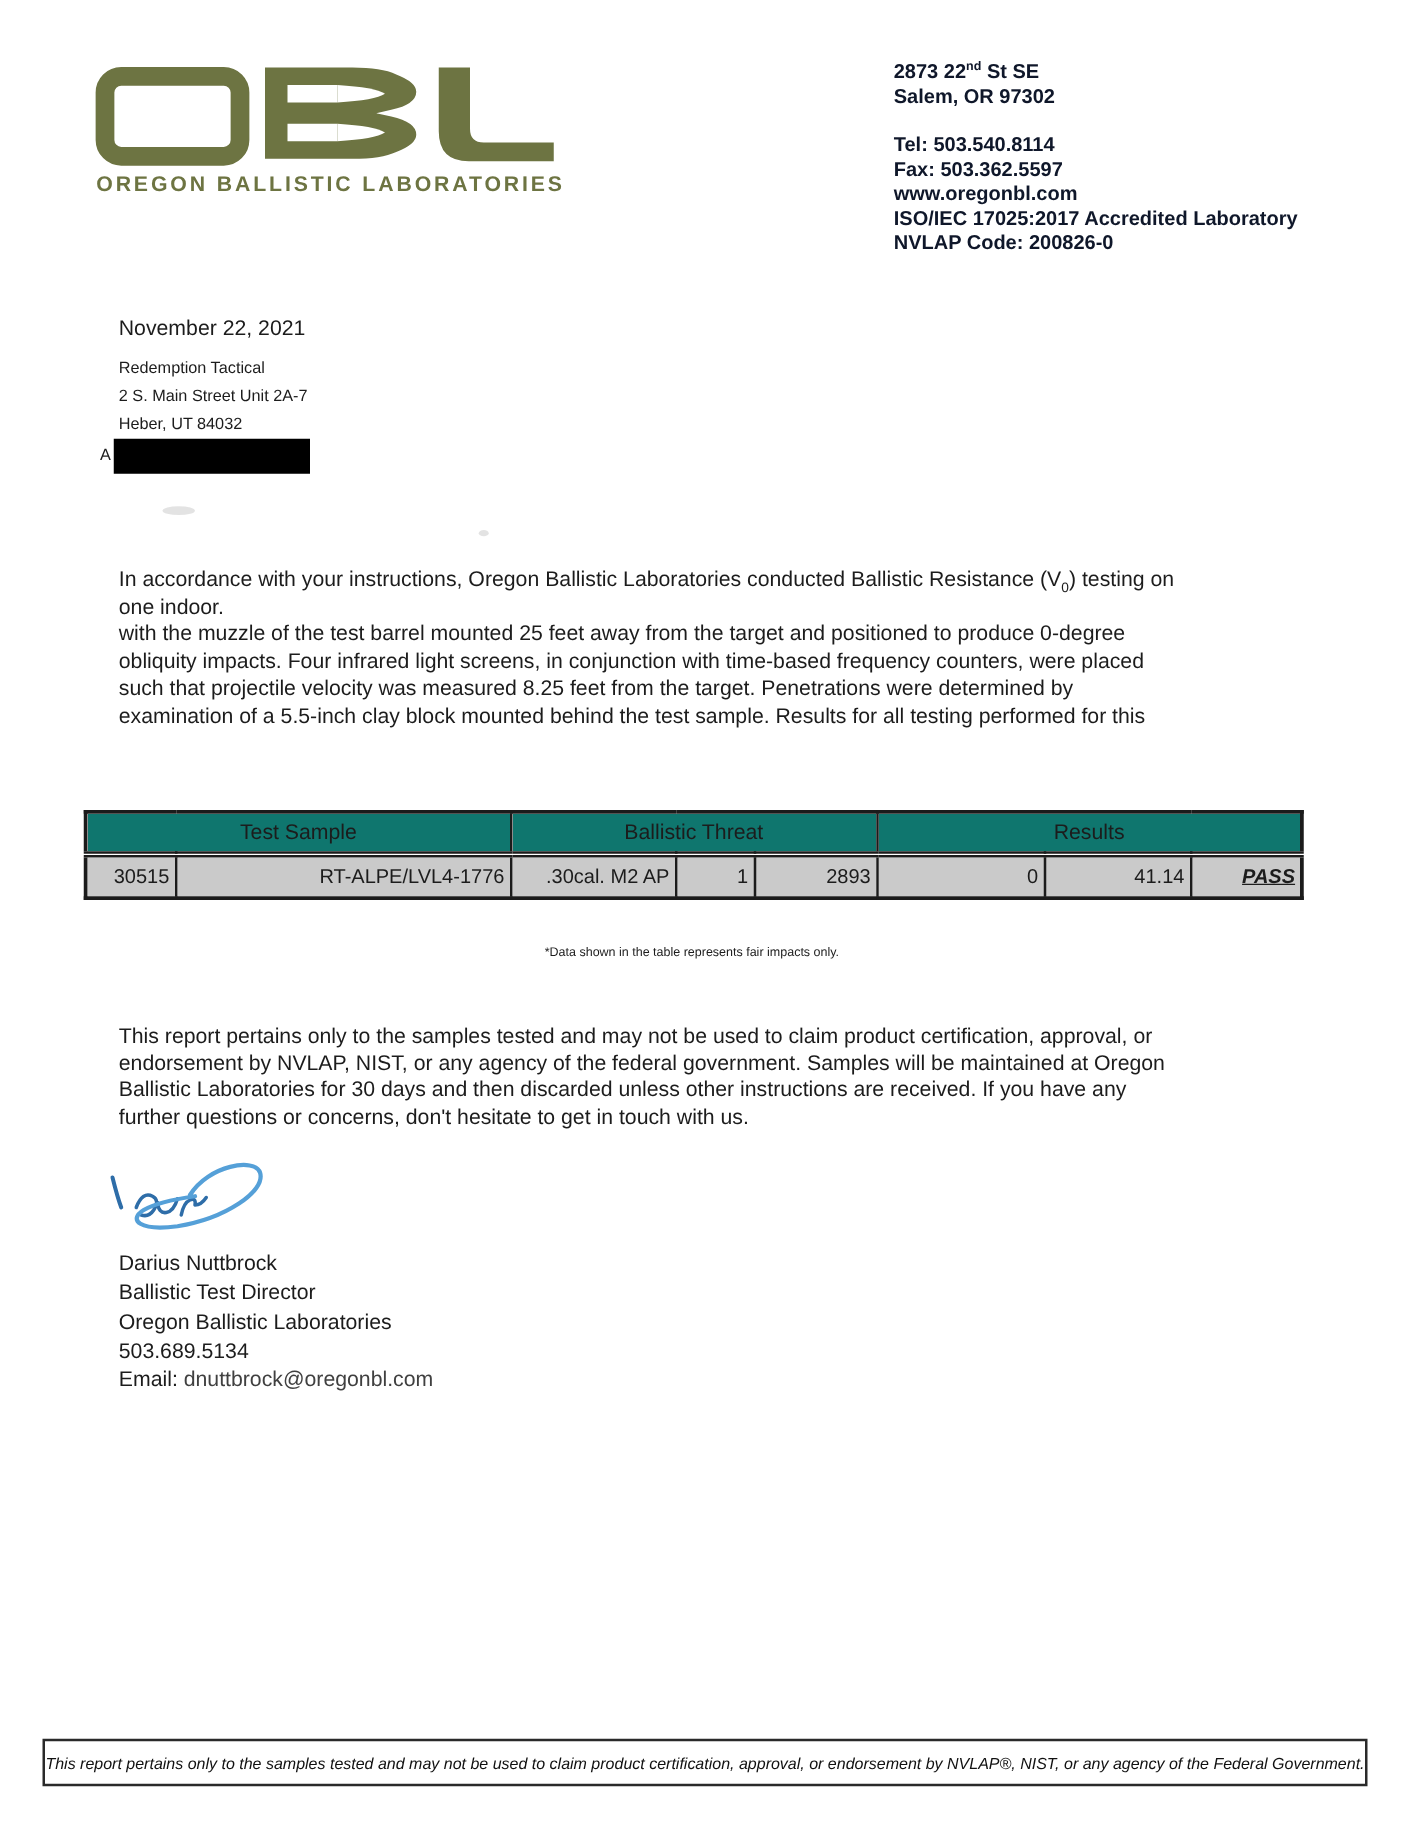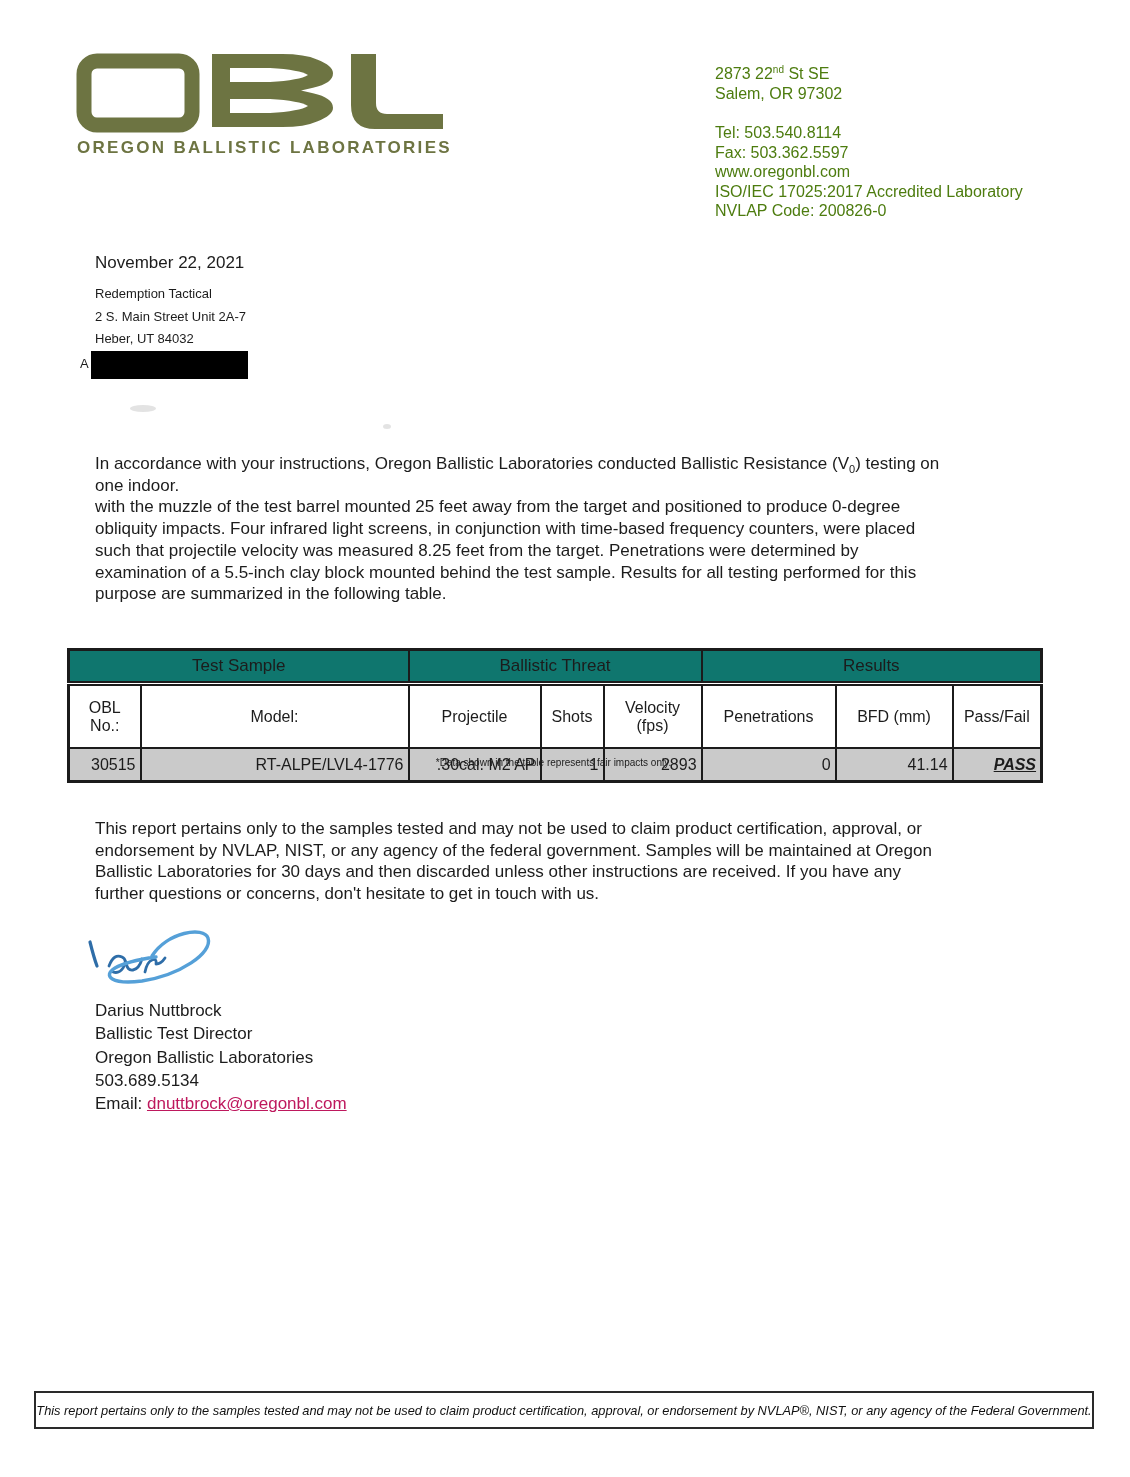"2873 22nd St SE" .hdr-right { color: #4d7c0f -> #0f172a; font-weight: normal -> bold; top: 64px -> 48px }
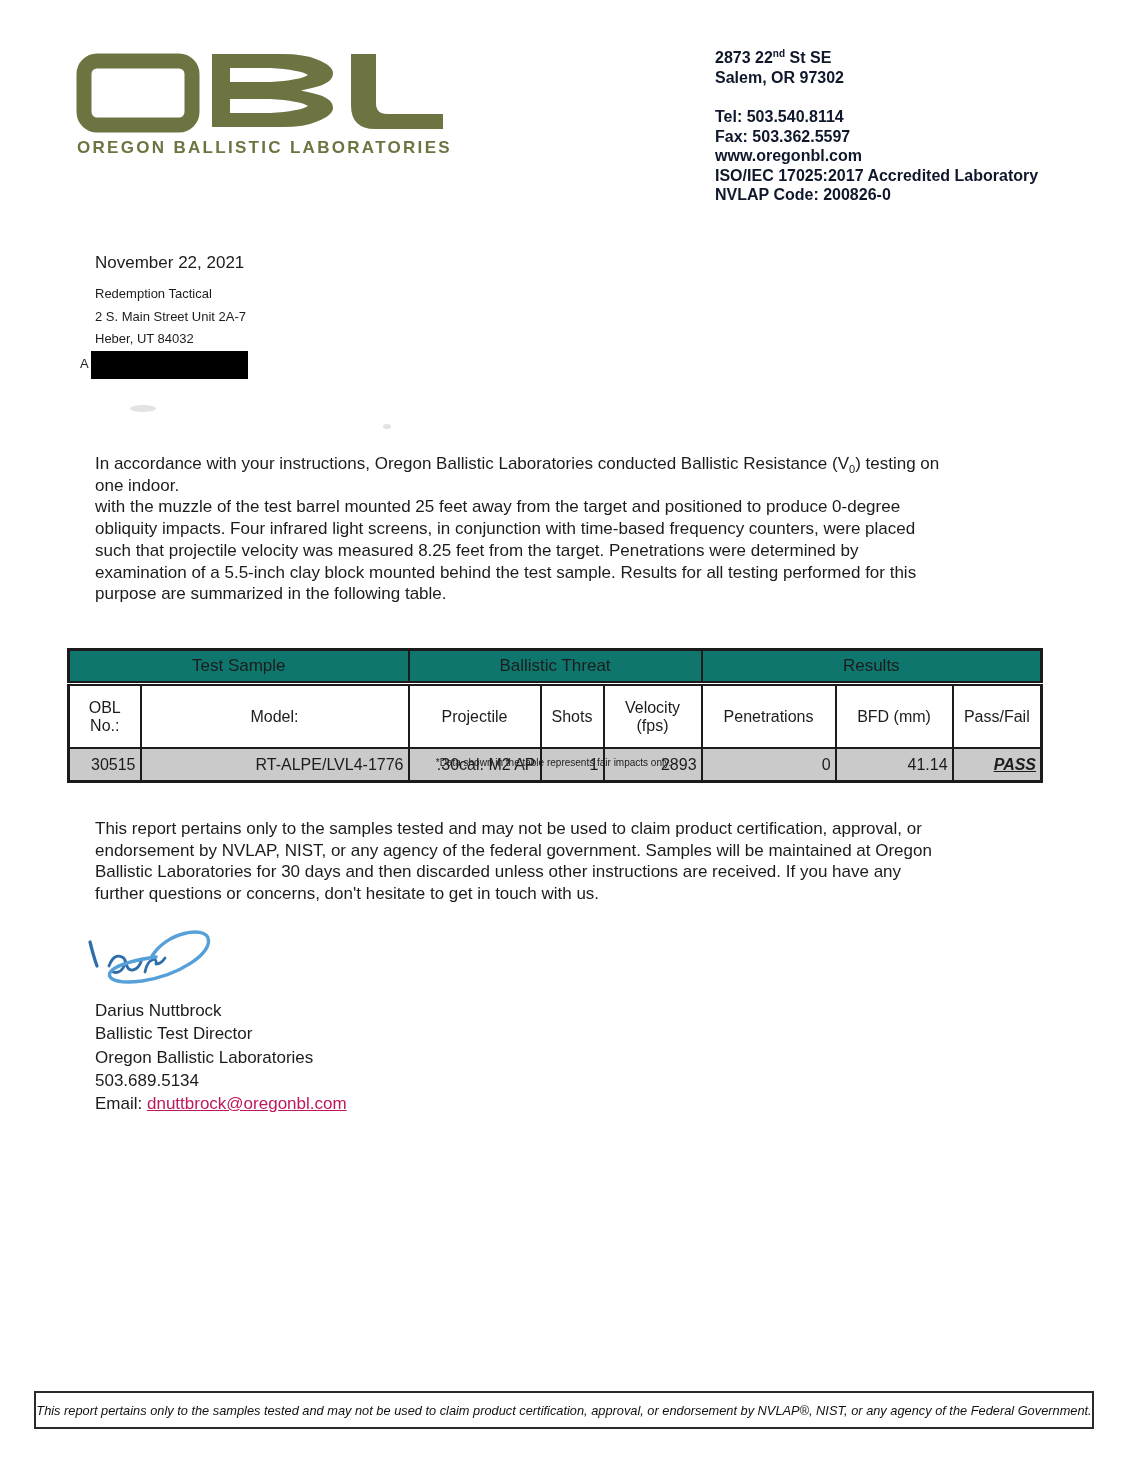"purpose are summarized in the" div.nowrap { html: <div>purpose are summarized in the following table.</div> -> none }
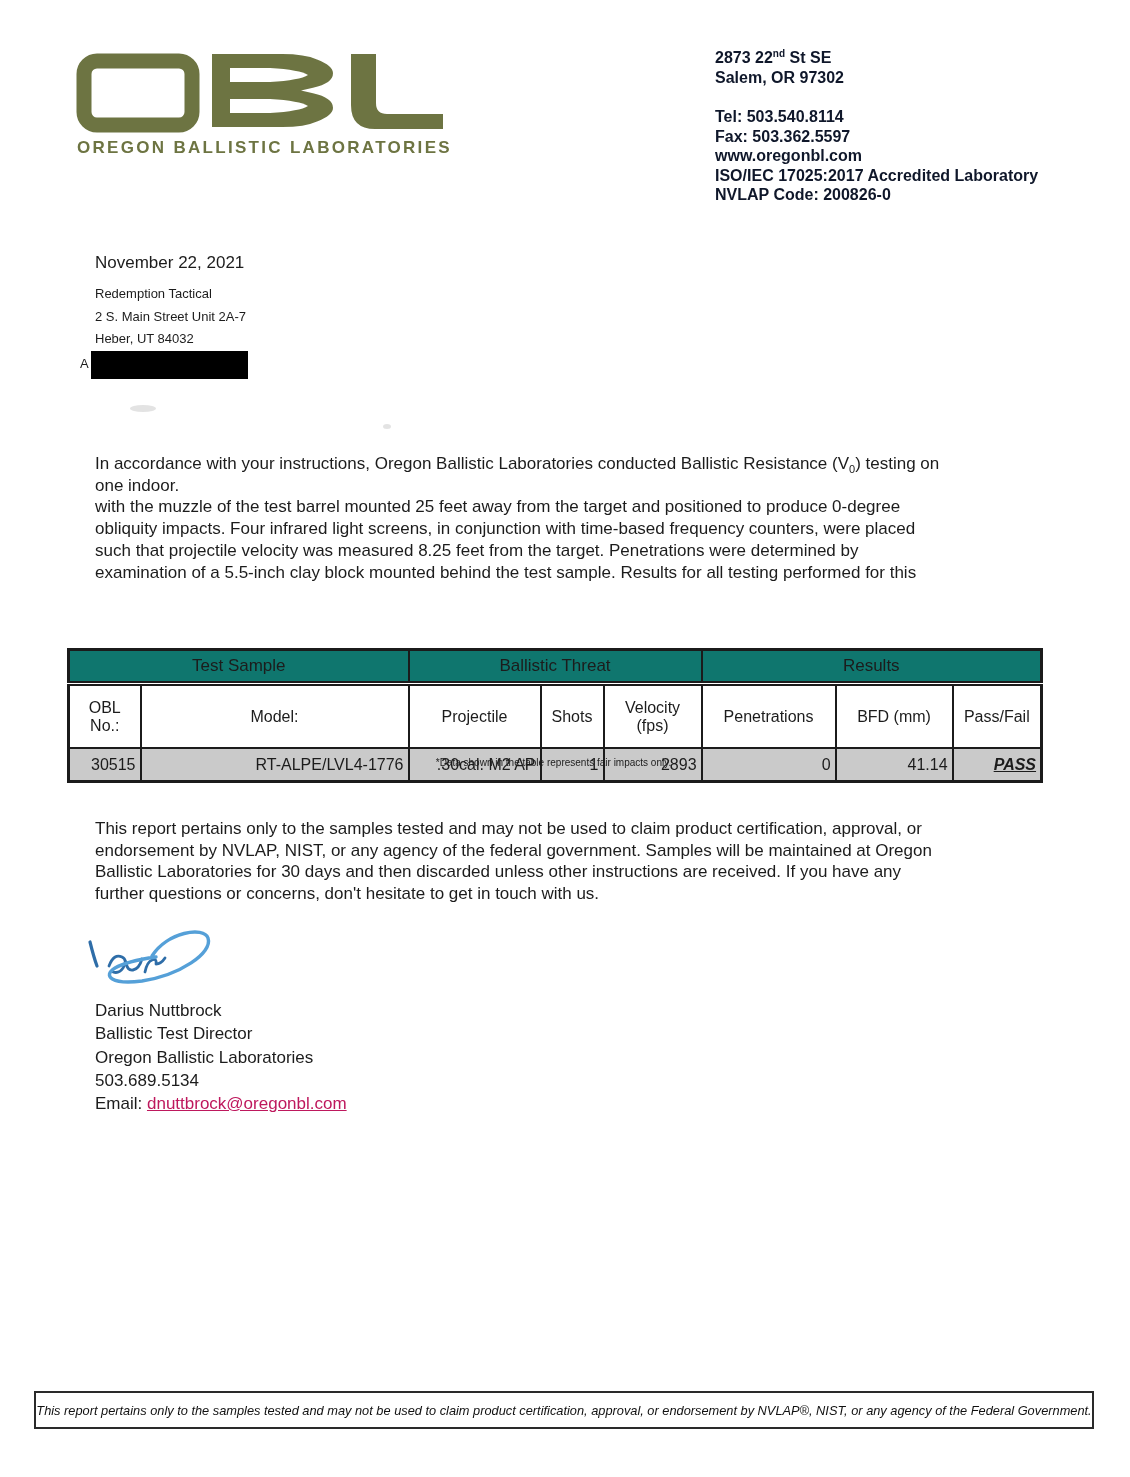"OBL" tr.sub { html: <tr> <td> <div>OBL</div> <div>No.:</div> </td> <td>Model:</td> <td>Projectile</td> <td>Shots</td> <td> <div>Velocity</div> <div>(fps)</div> </td> <td>Penetrations</td> <td>BFD (mm)</td> <td>Pass/Fail</td> </tr> -> none }
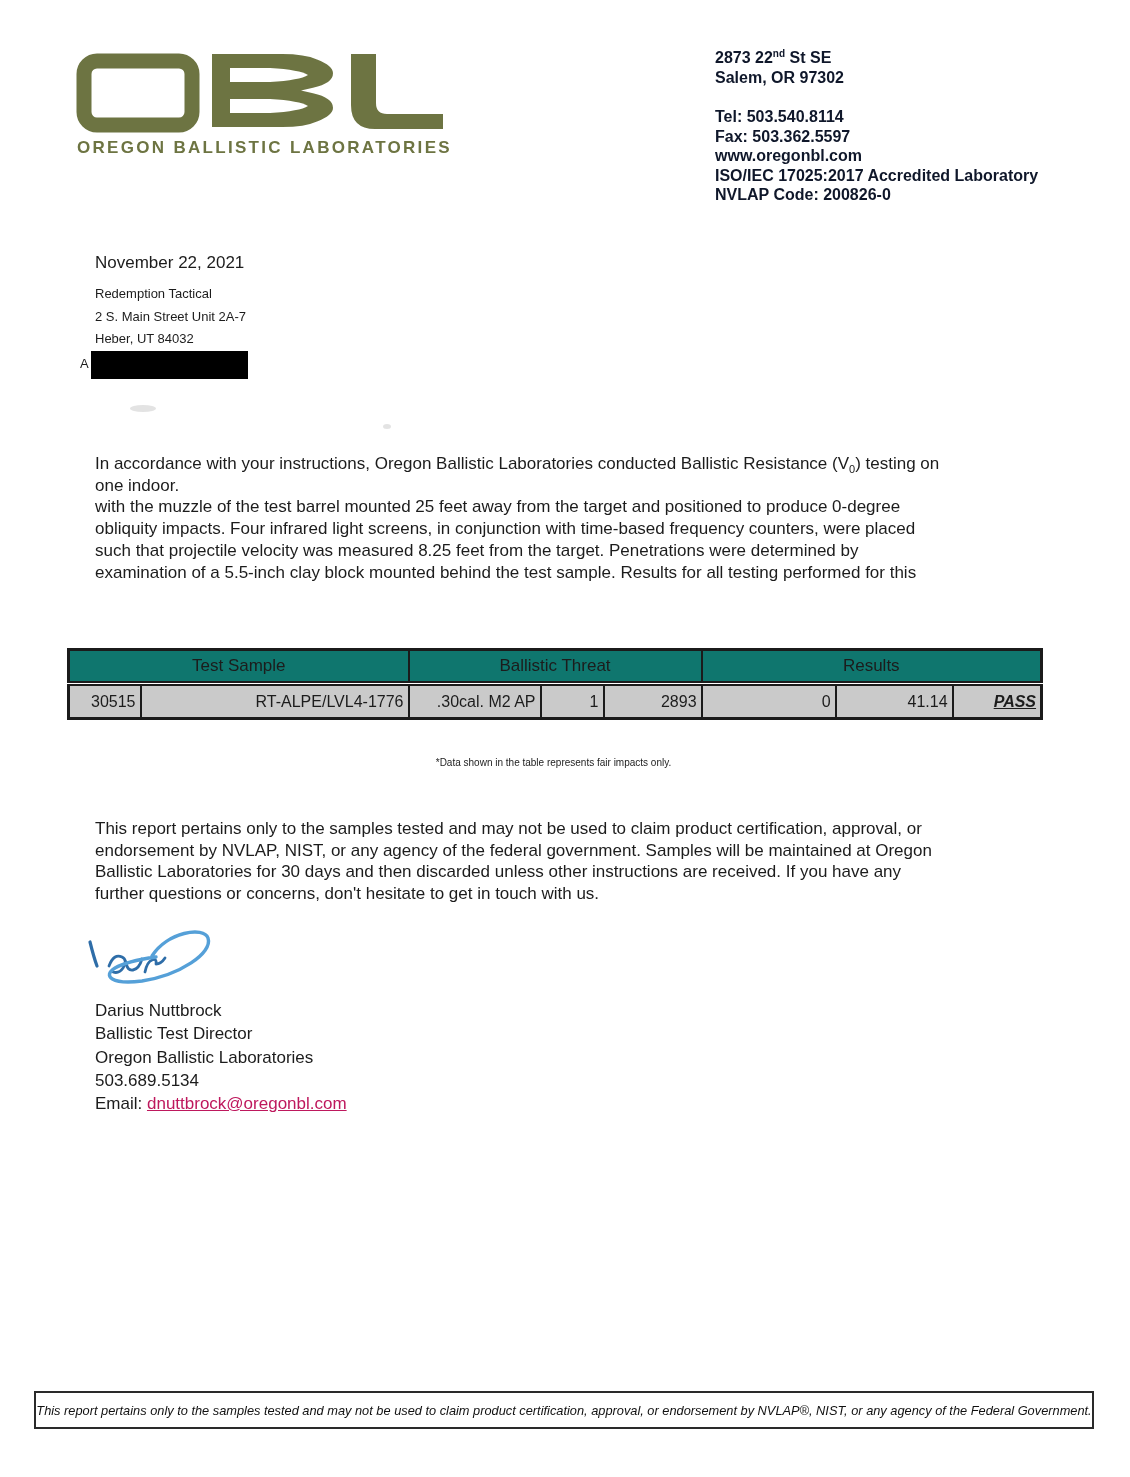"dnuttbrock@oregonbl.com" a.email-link { color: #be185d -> #404040; text-decoration: underline -> none }
